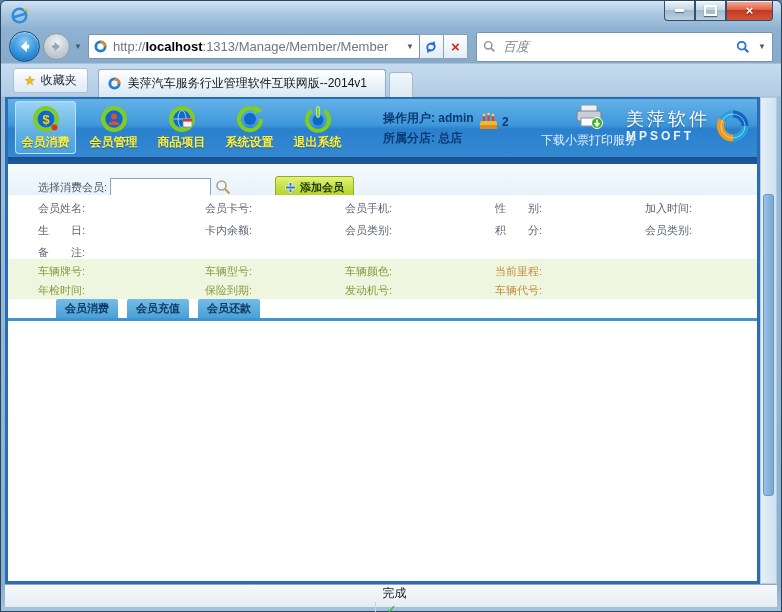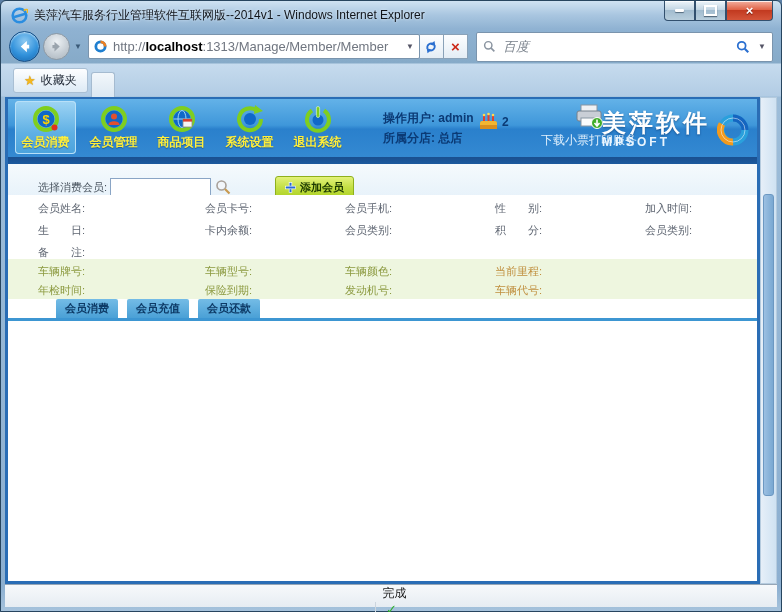"美萍汽车服务行业管理软件互联网版--2014v1 - Windows" span.title-text { html: <span>美萍汽车服务行业管理软件互联网版--2014v1 - Windows Internet Explorer</span> -> none }
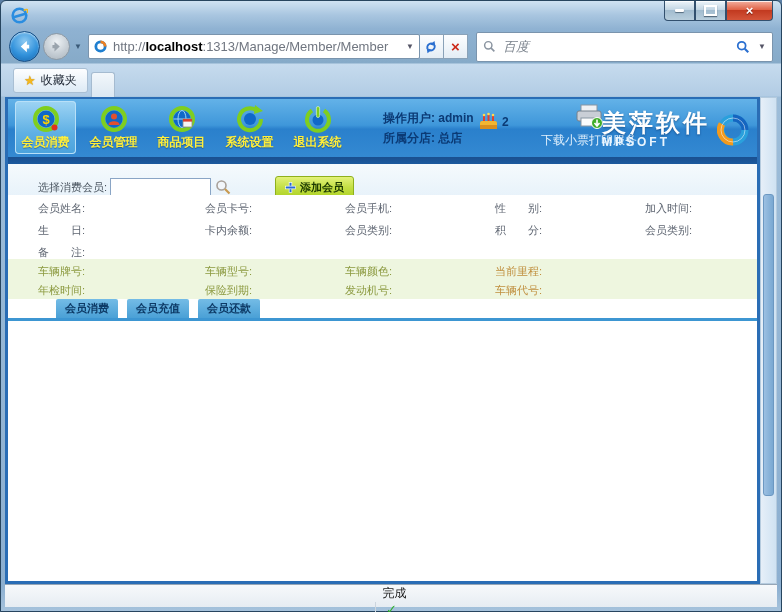"美萍汽车服务行业管理软件互联网版--2014v1" div.page-tab { html: none -> <div> <svg> <circle></circle> <path></path> </svg> <span>美萍汽车服务行业管理软件互联网版--2014v1</span> </div> }
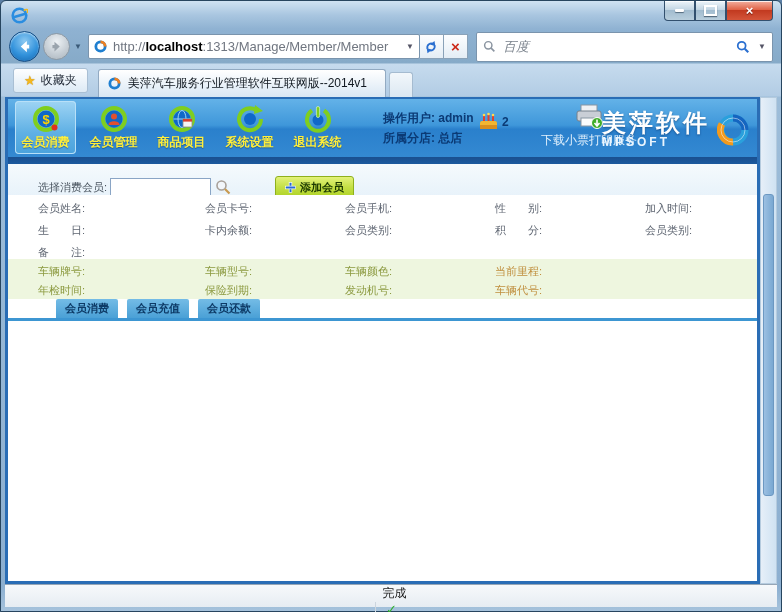"美萍软件" .logo-name { font-size: 24px -> 18px; font-weight: bold -> normal }
